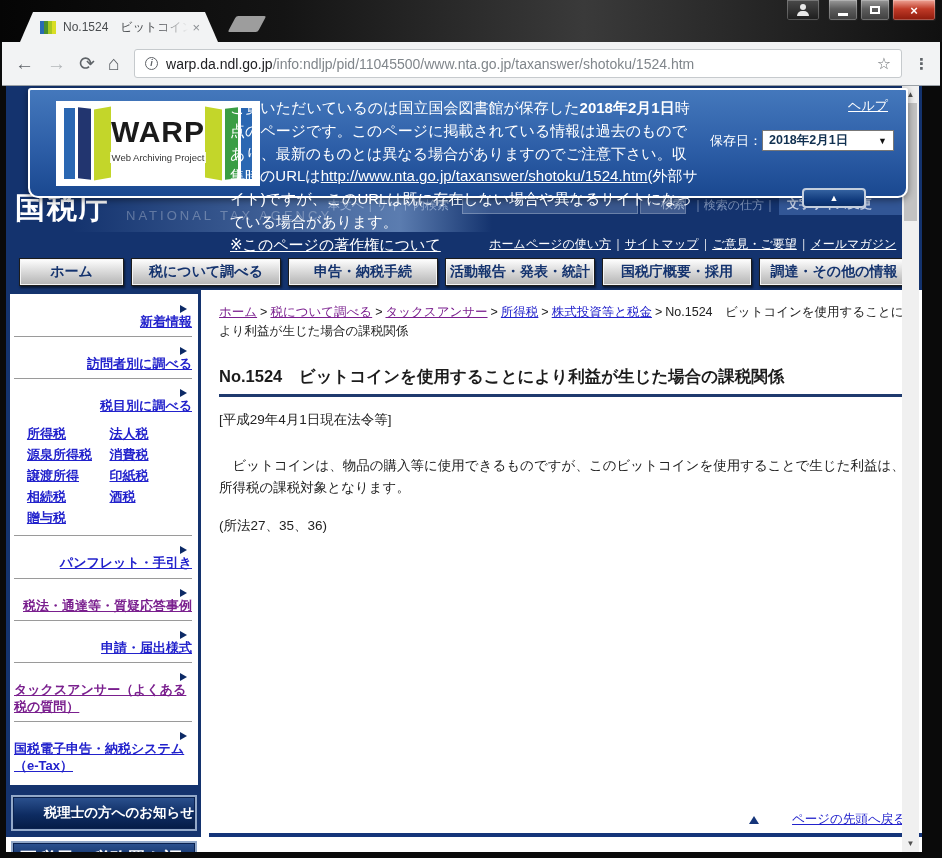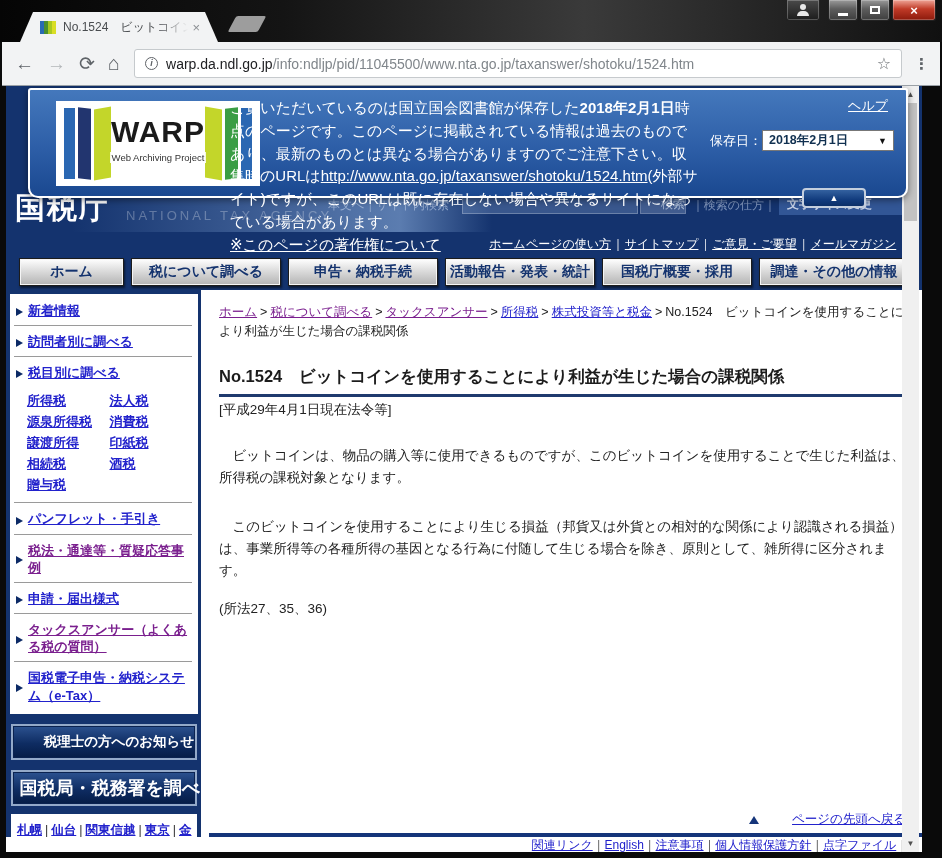"新着情報" .menu-item { align-items: center -> flex-end; flex-direction: none -> column }
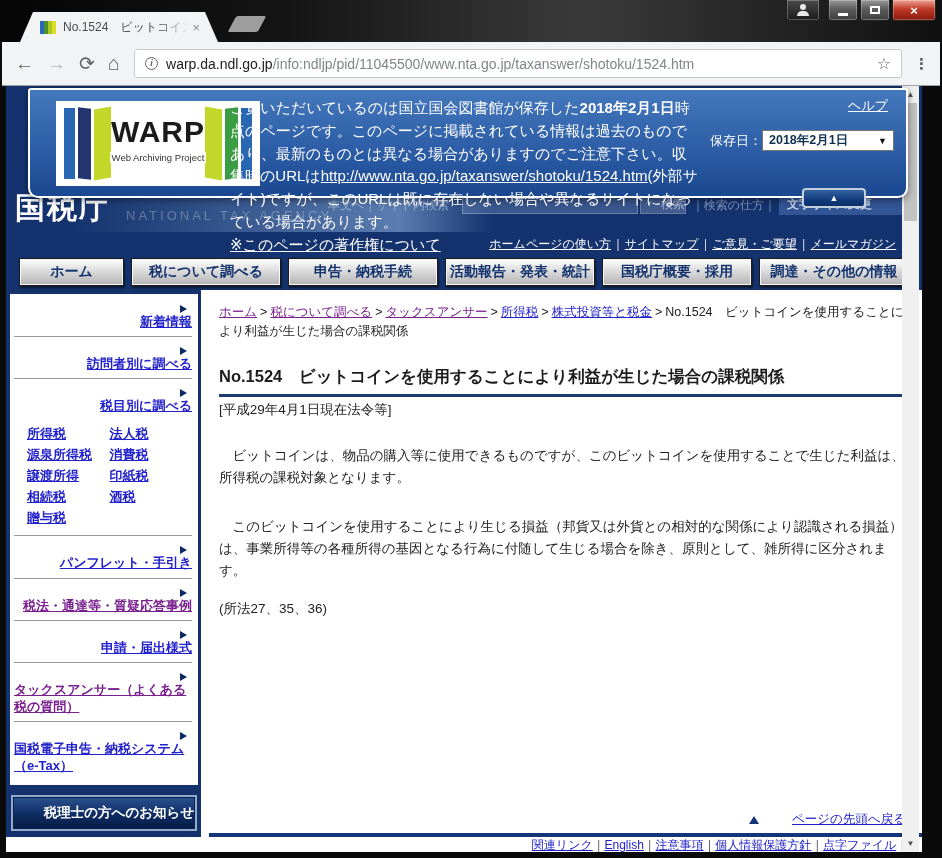"[平成29年4月1日現在法令等]" .law-status { margin-top: 4px -> 14px }
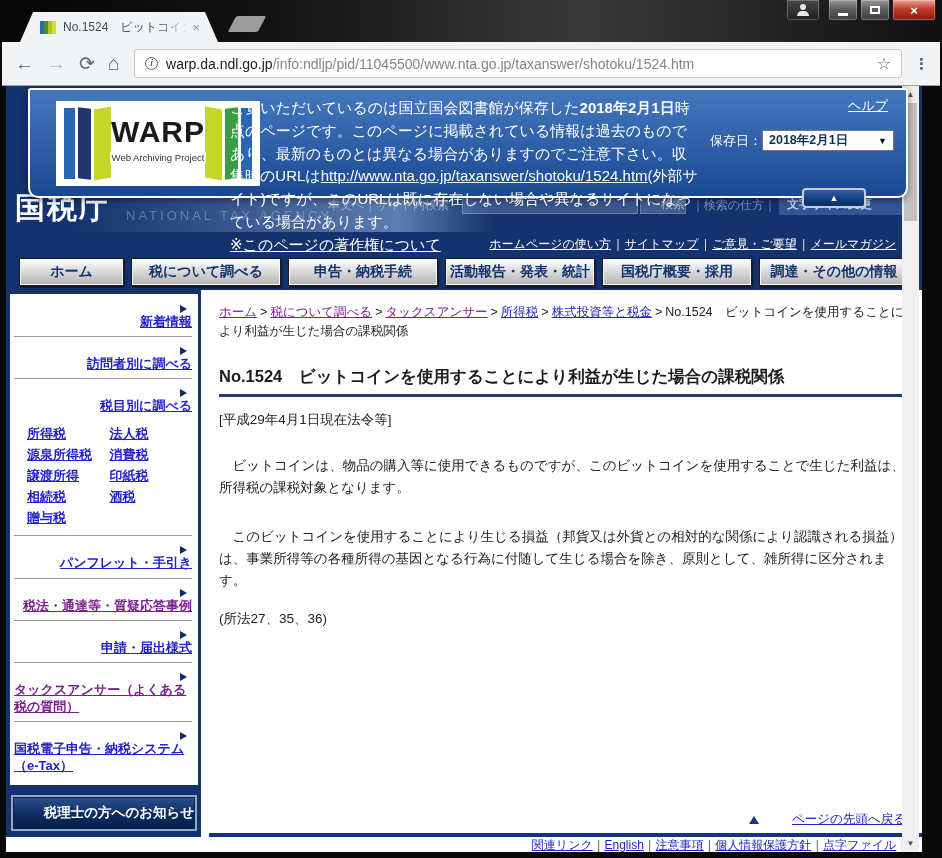"このビットコインを使用することにより生じる損益（邦貨又は外貨との相対的な関係によ" p.para { html: <p> このビットコインを使用することにより生じる損益（邦貨又は外貨との相対的な関係により認識される損益）は、事業所得等の各種所得の基因となる行為に付随して生じる場合を除き、原則として、雑所得に区分されます。</p> -> none }
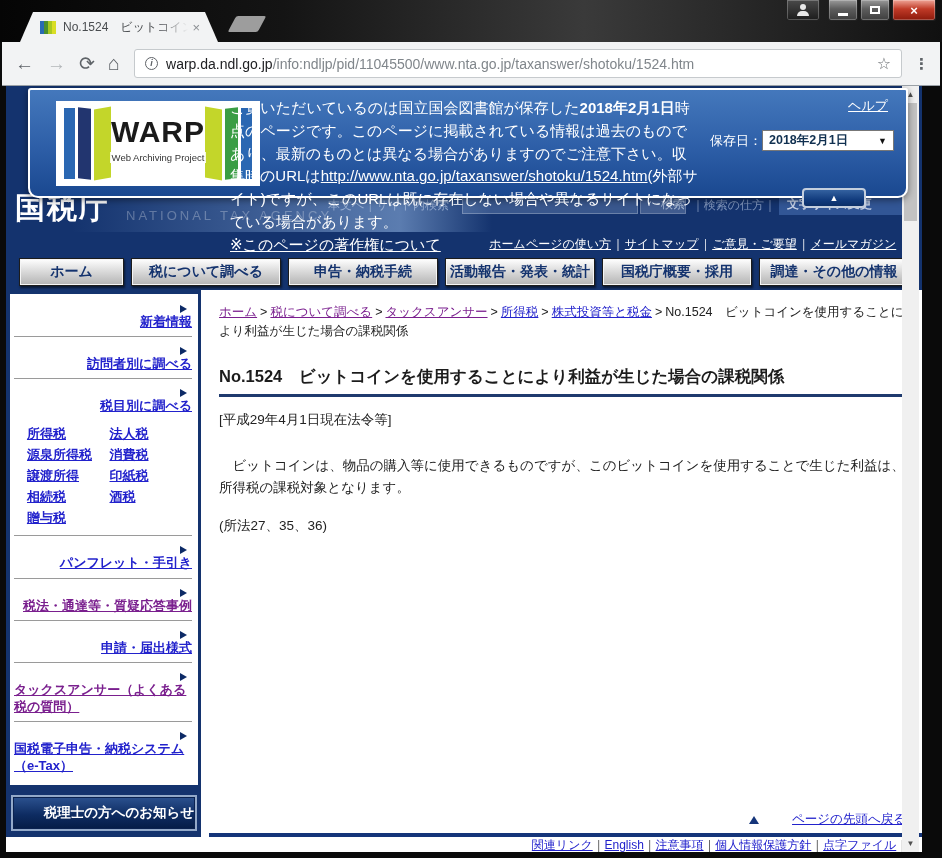"関連リンク English 注意事項 個人情報保護方針 点字ファイル" div.footer-strip { html: <div> <span><a>関連リンク</a></span><span><a>English</a></span><span><a>注意事項</a></span><span><a>個人情報保護方針</a></span><span><a>点字ファイル</a></span> </div> -> none }
